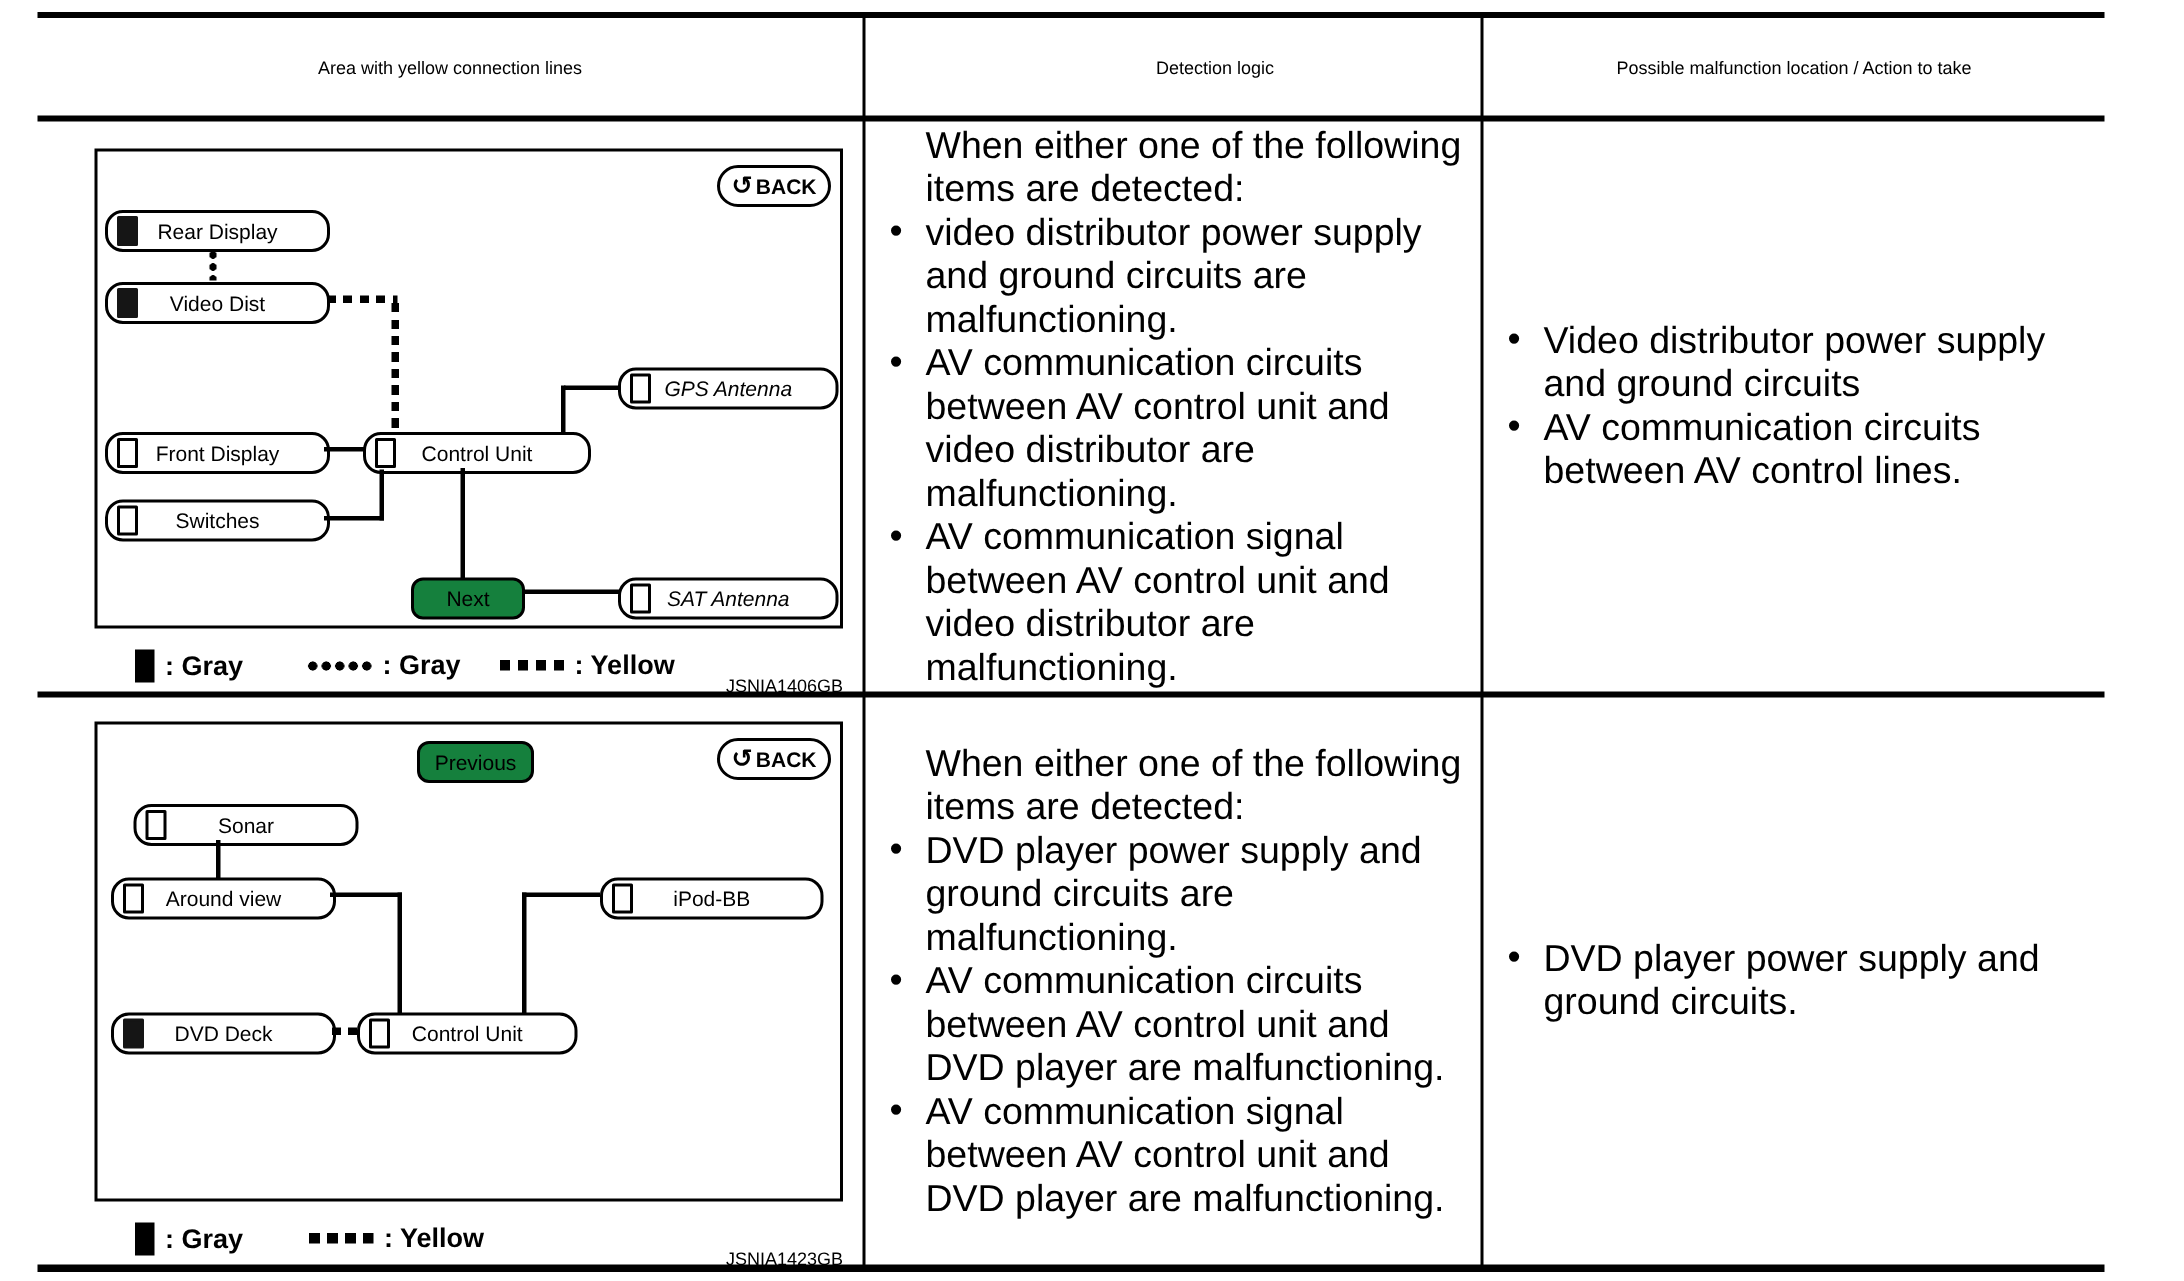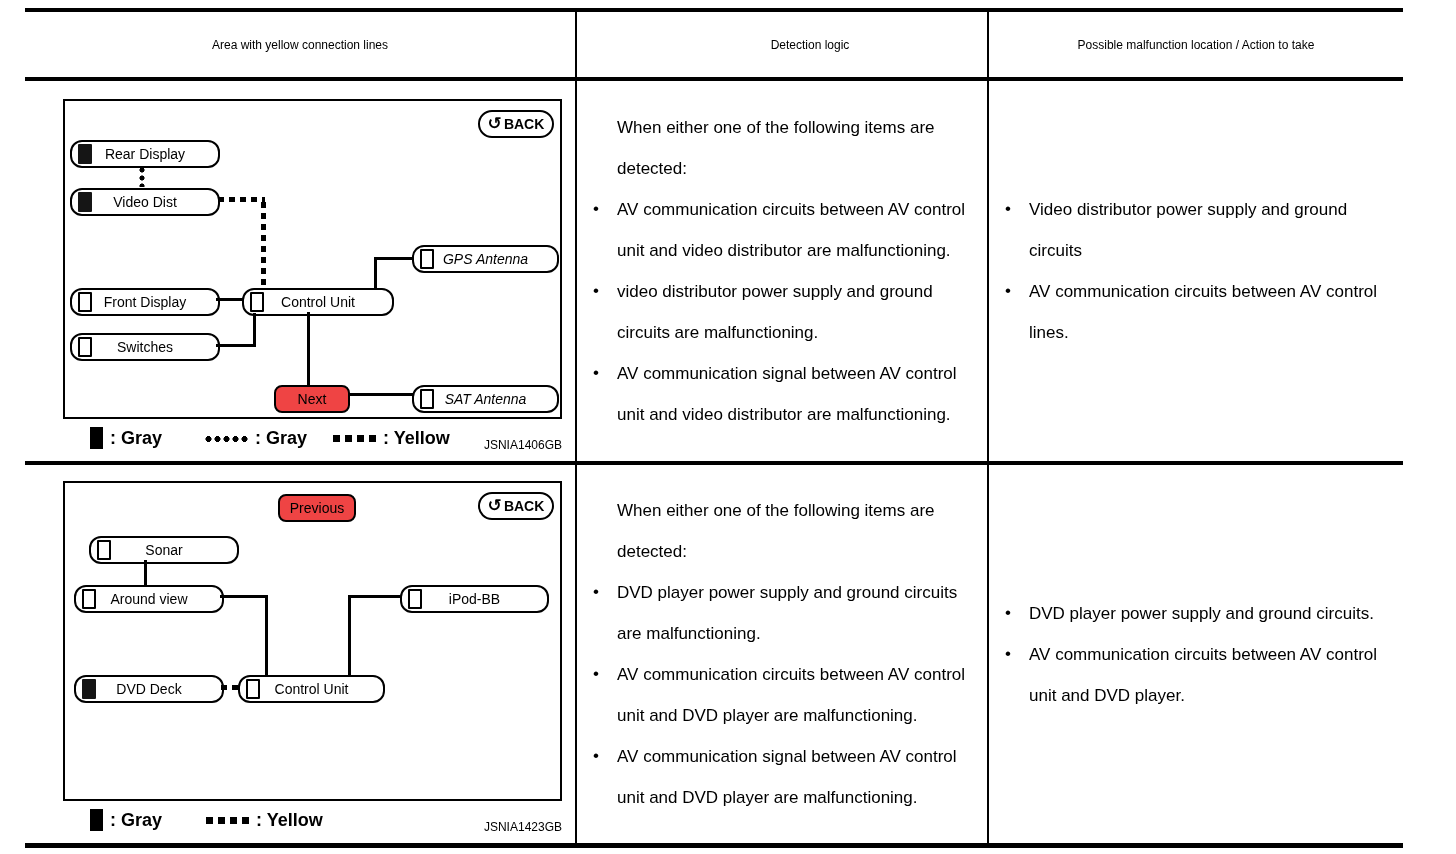"When either one of the" .tb { font-size: 17px -> 25px; line-height: 41px -> 29px }
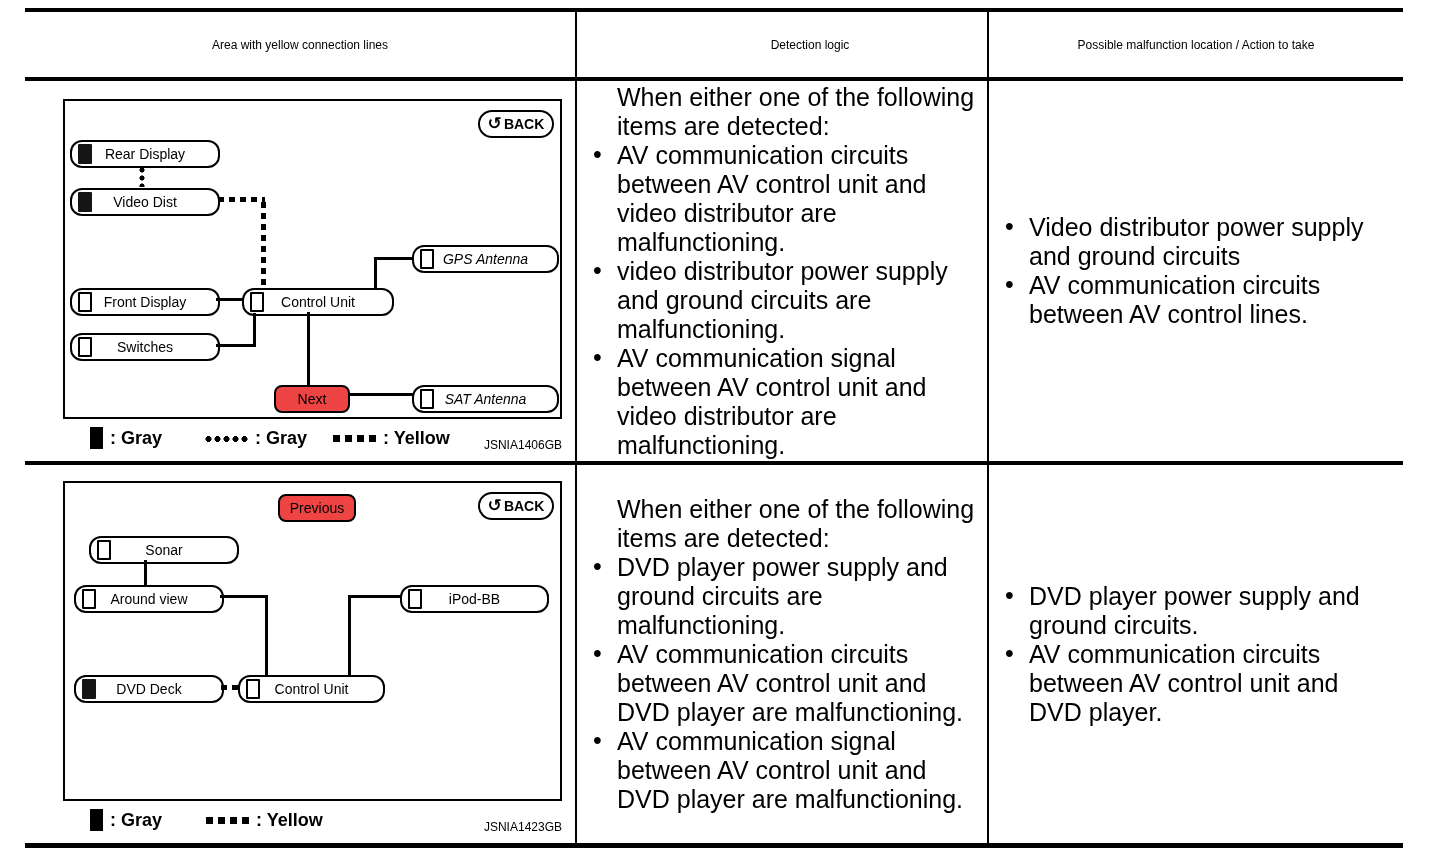"AV communication circuits between AV control unit and video" div.bullet { order: before "video distributor power supply and ground circuits are" -> after "video distributor power supply and ground circuits are" }
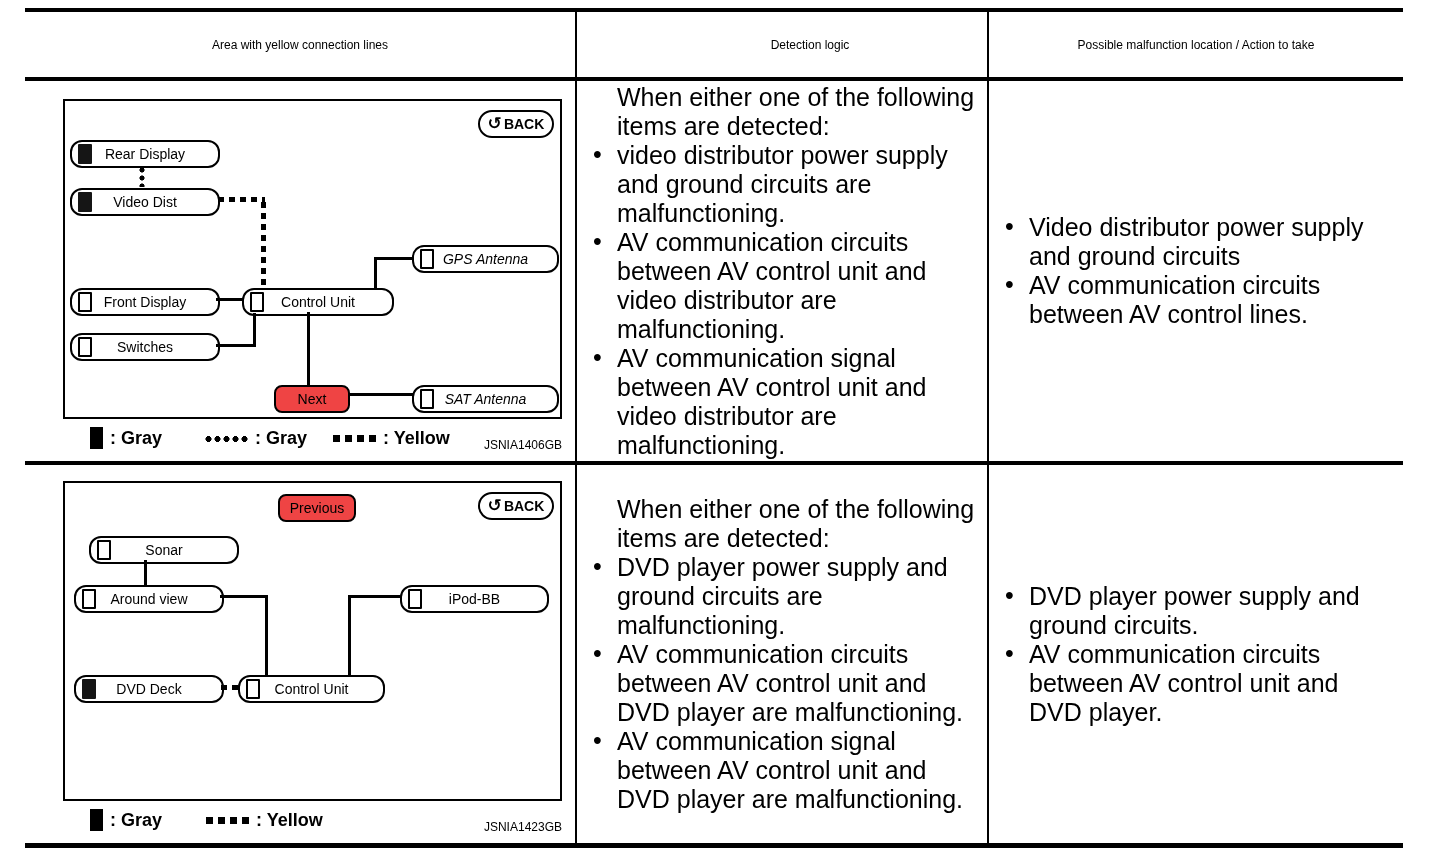"Next" .btn { background: #ef4444 -> #15803d }
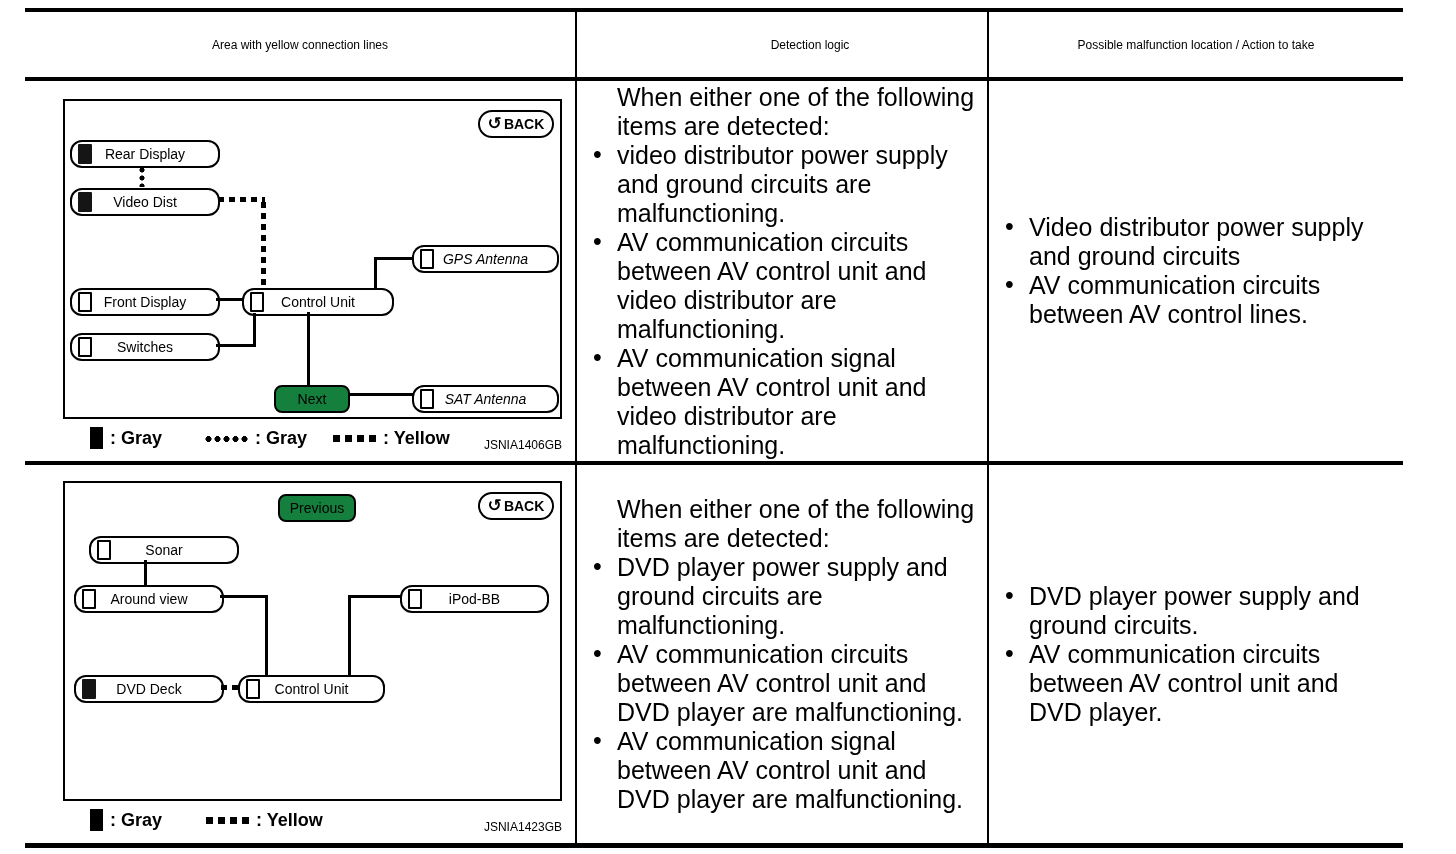": Gray" .legend { align-items: flex-end -> flex-start; margin-top: none -> 12px }
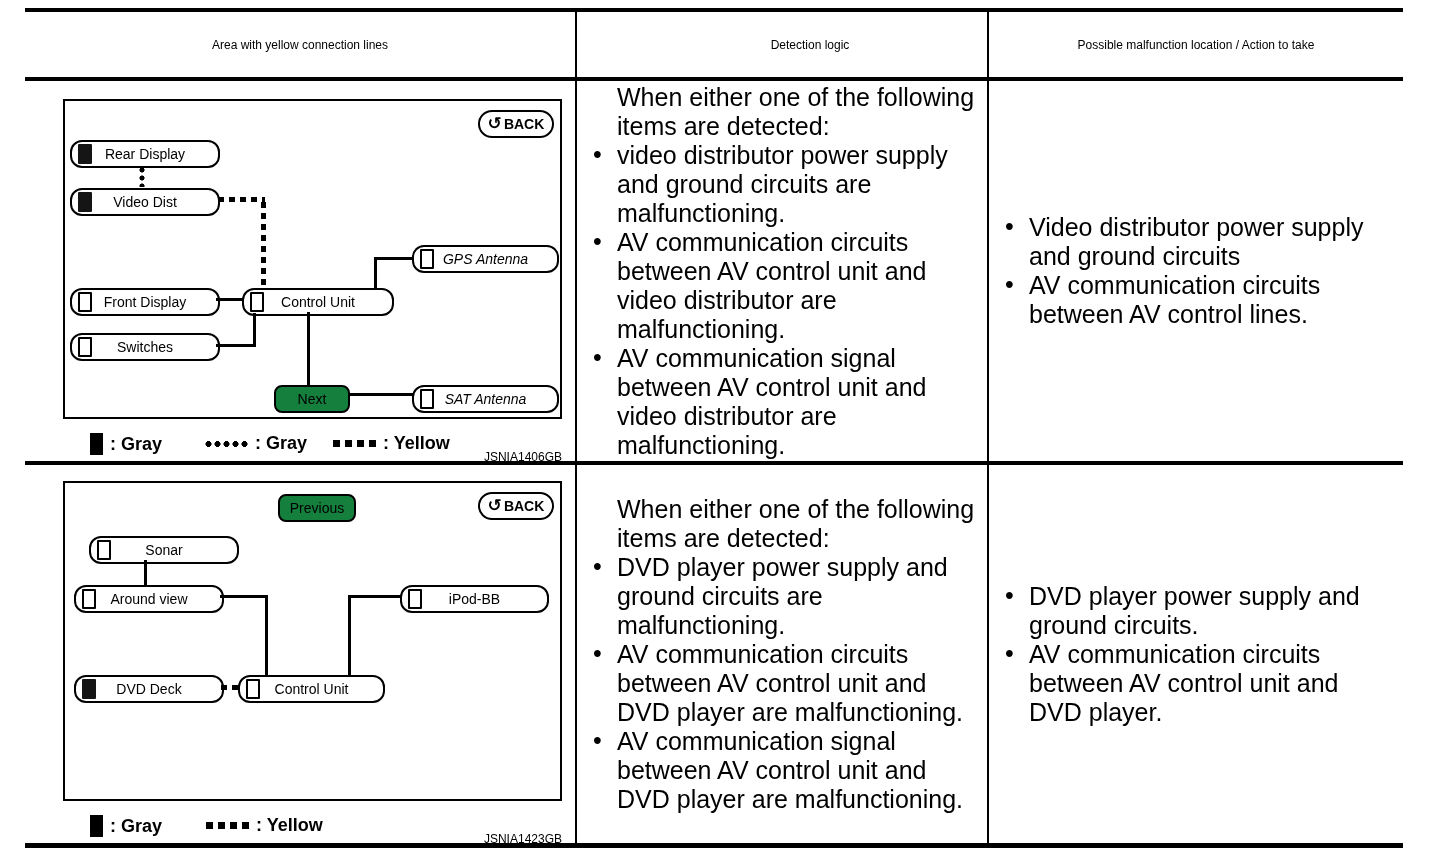"AV communication circuits between AV control unit and DVD player." div.bullet { html: <div>AV communication circuits between AV control unit and DVD player.</div> -> none }
